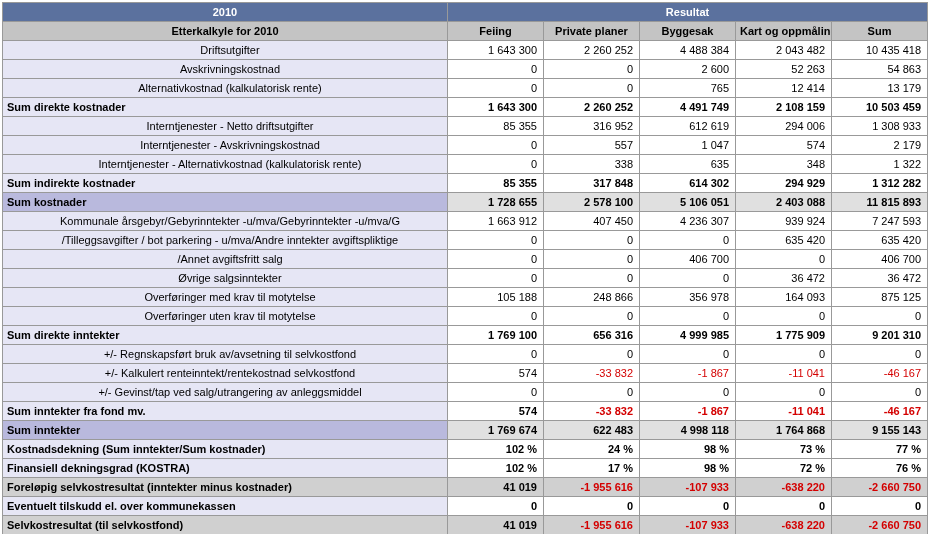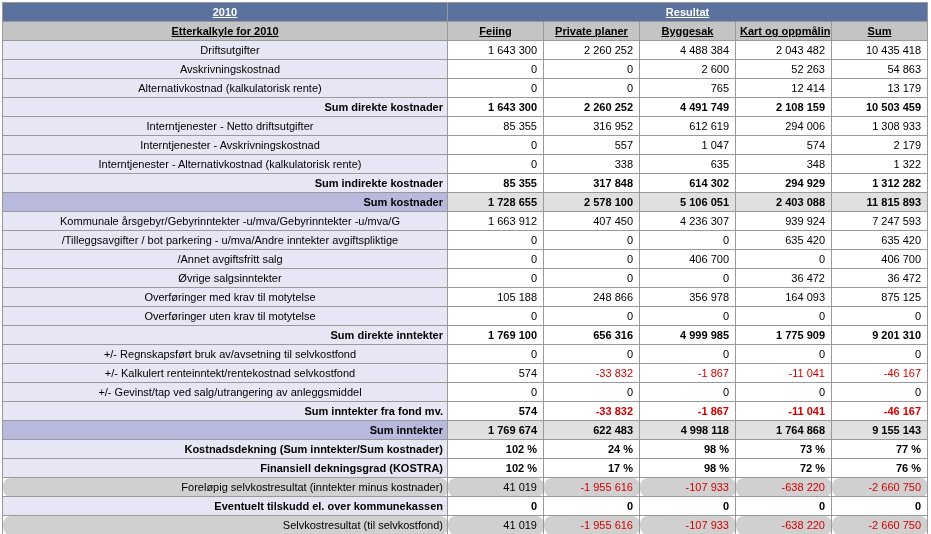"2010" .hdr-top { text-decoration: underline -> none }
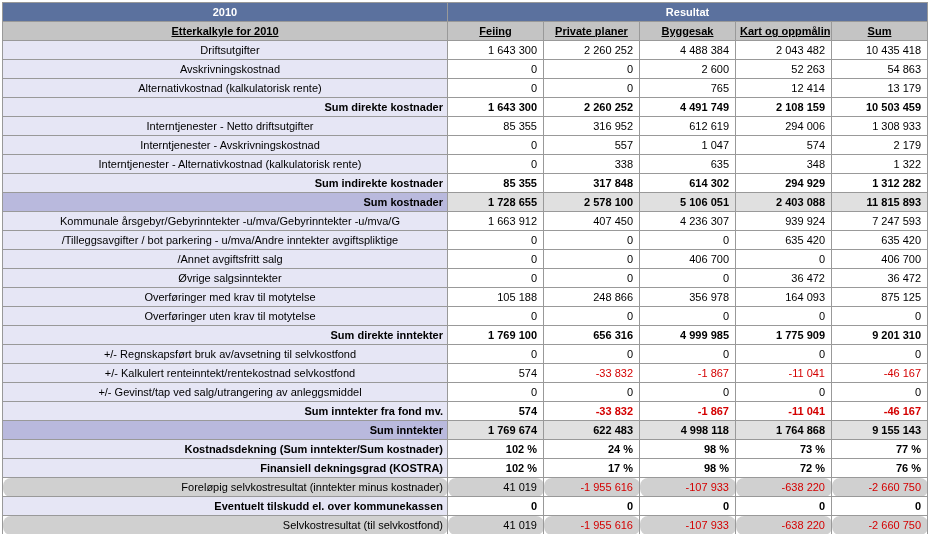"Etterkalkyle for 2010" .hdr-sub { text-decoration: underline -> none }
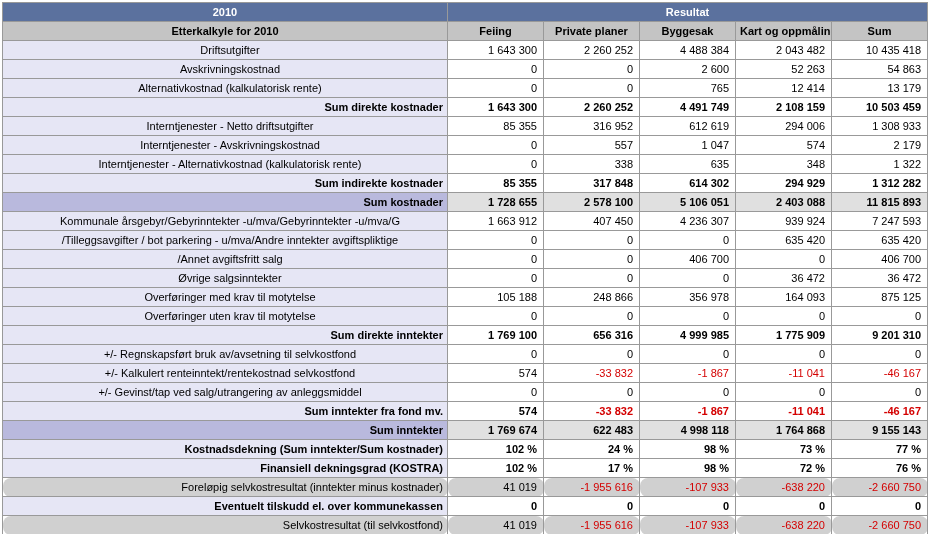"Sum direkte kostnader" td.label0 { text-align: right -> left }
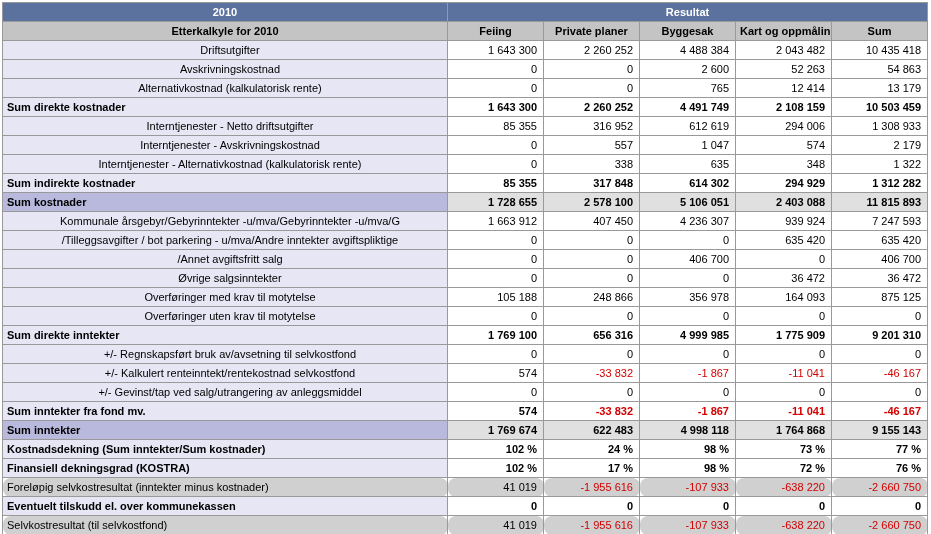"Foreløpig selvkostresultat (inntekter" .row-gray td { border-radius: 8px -> none; font-weight: normal -> bold }
